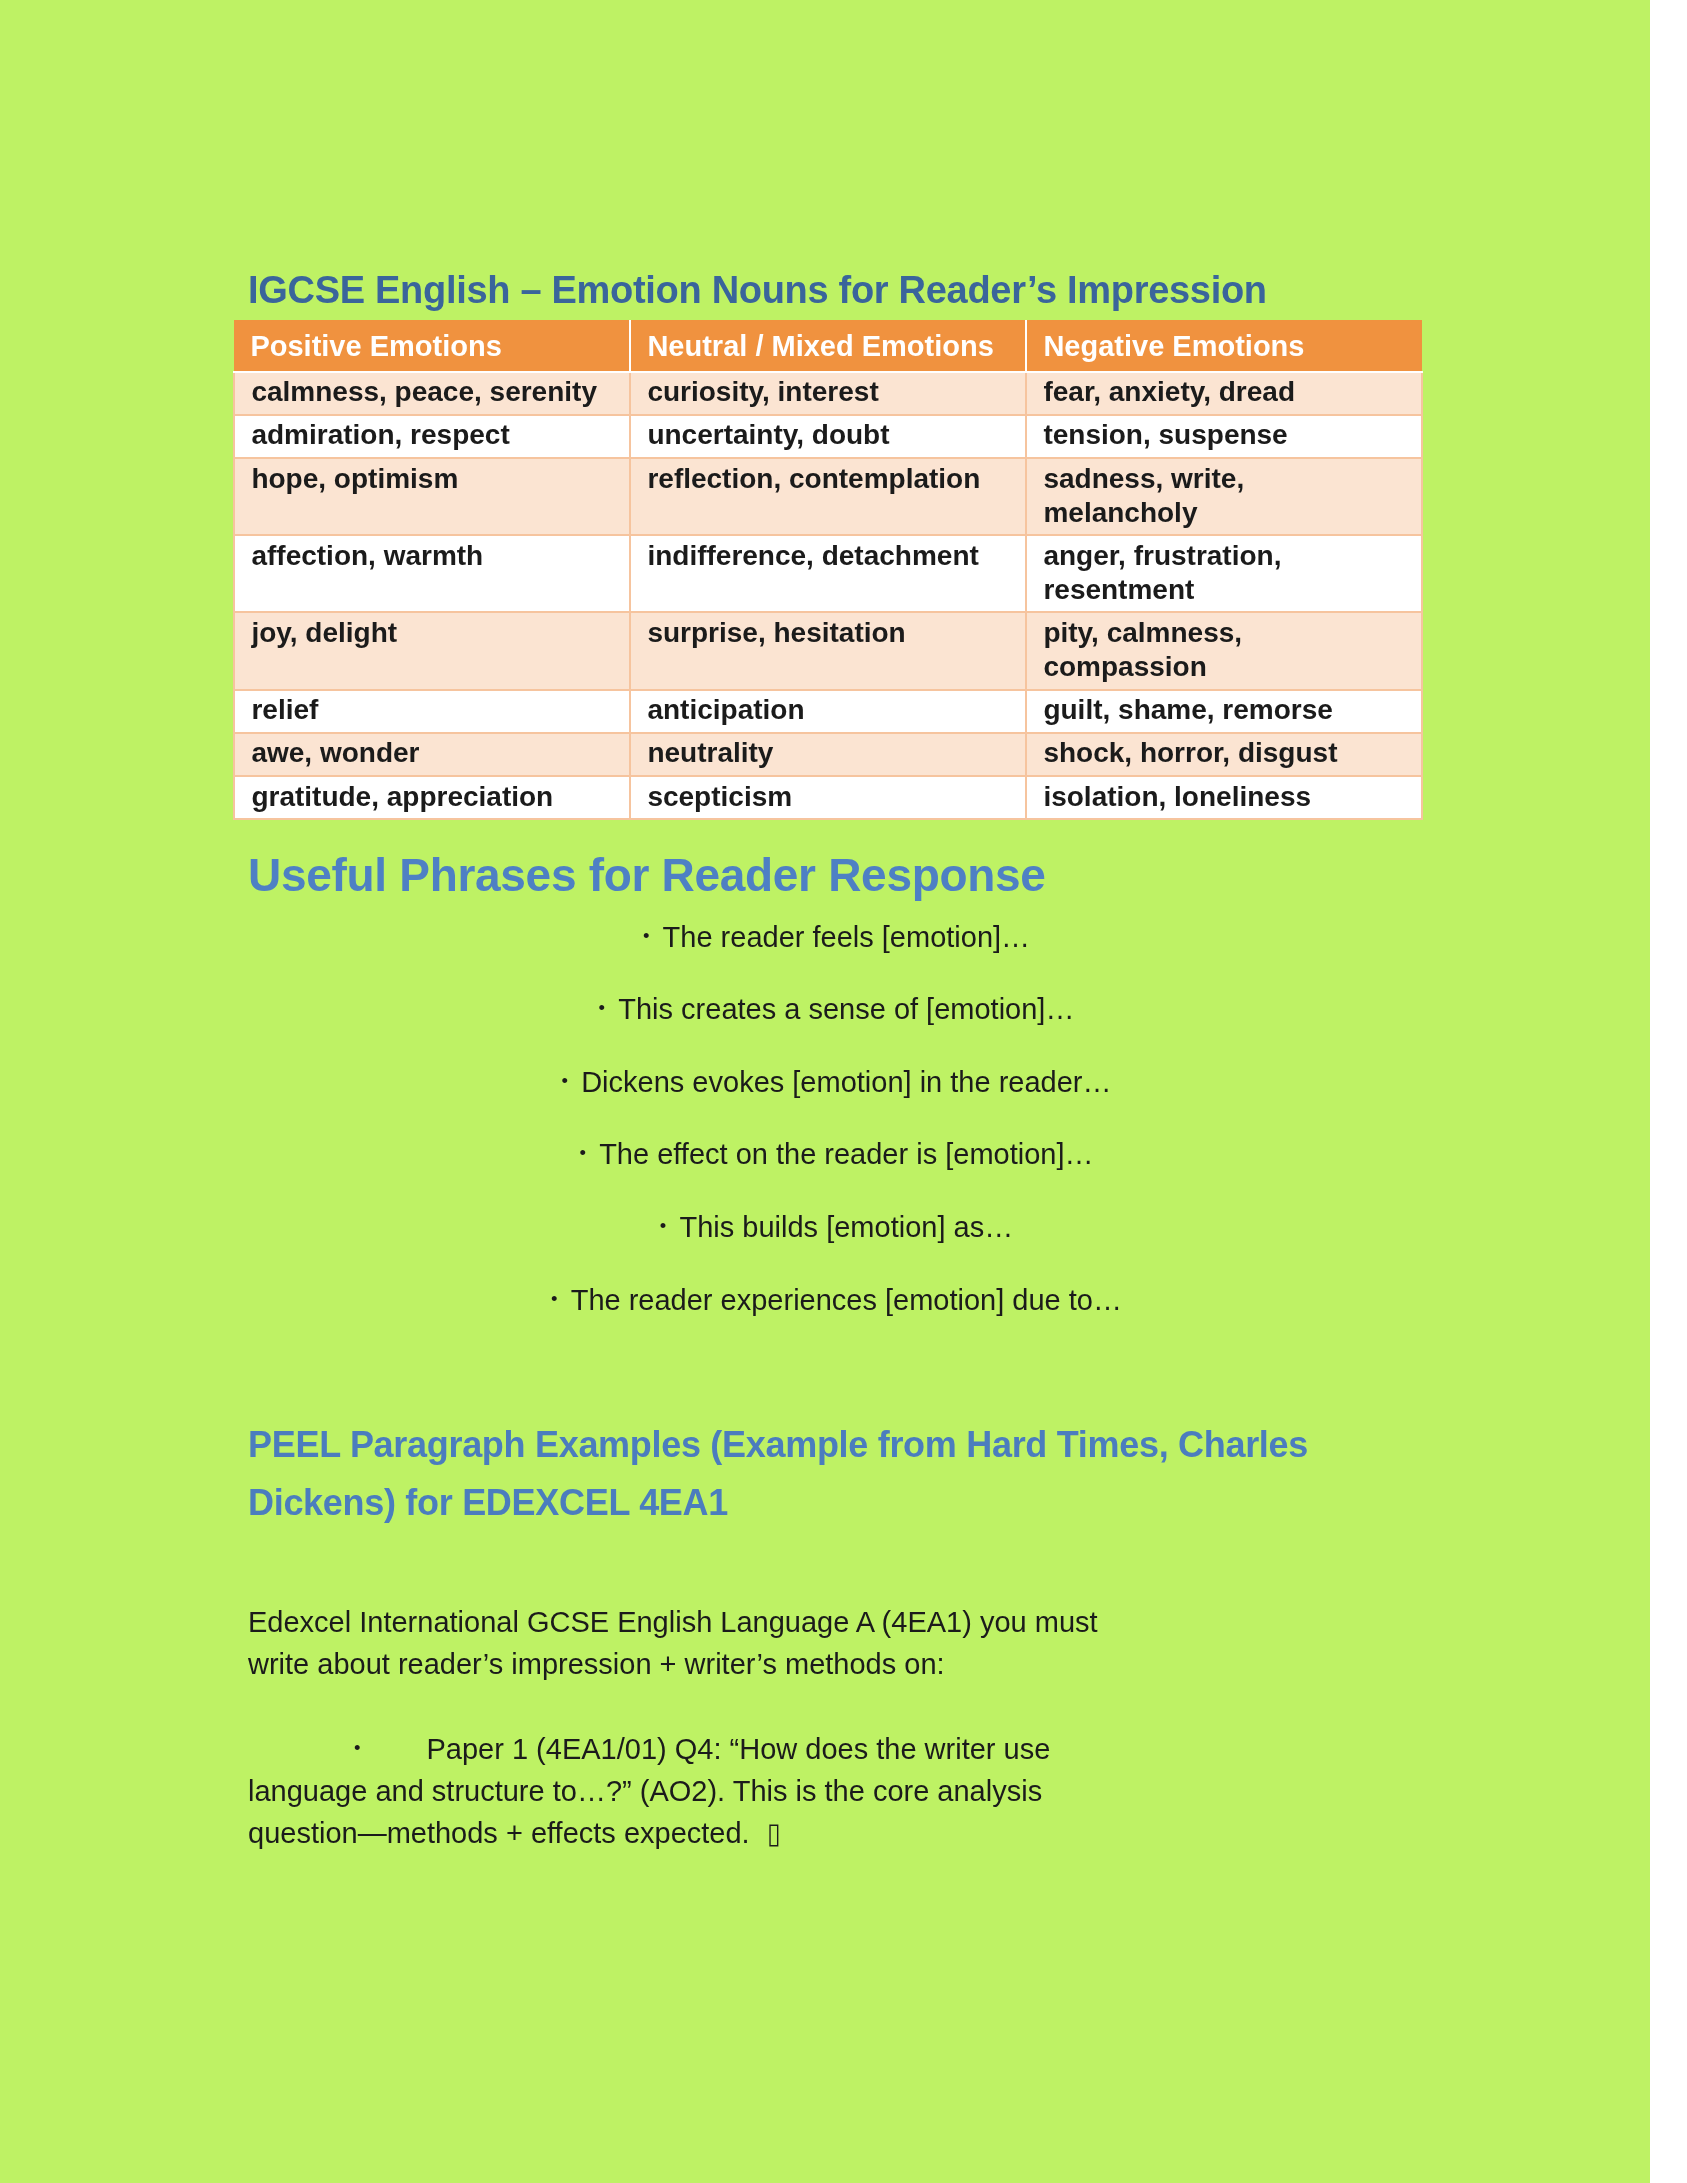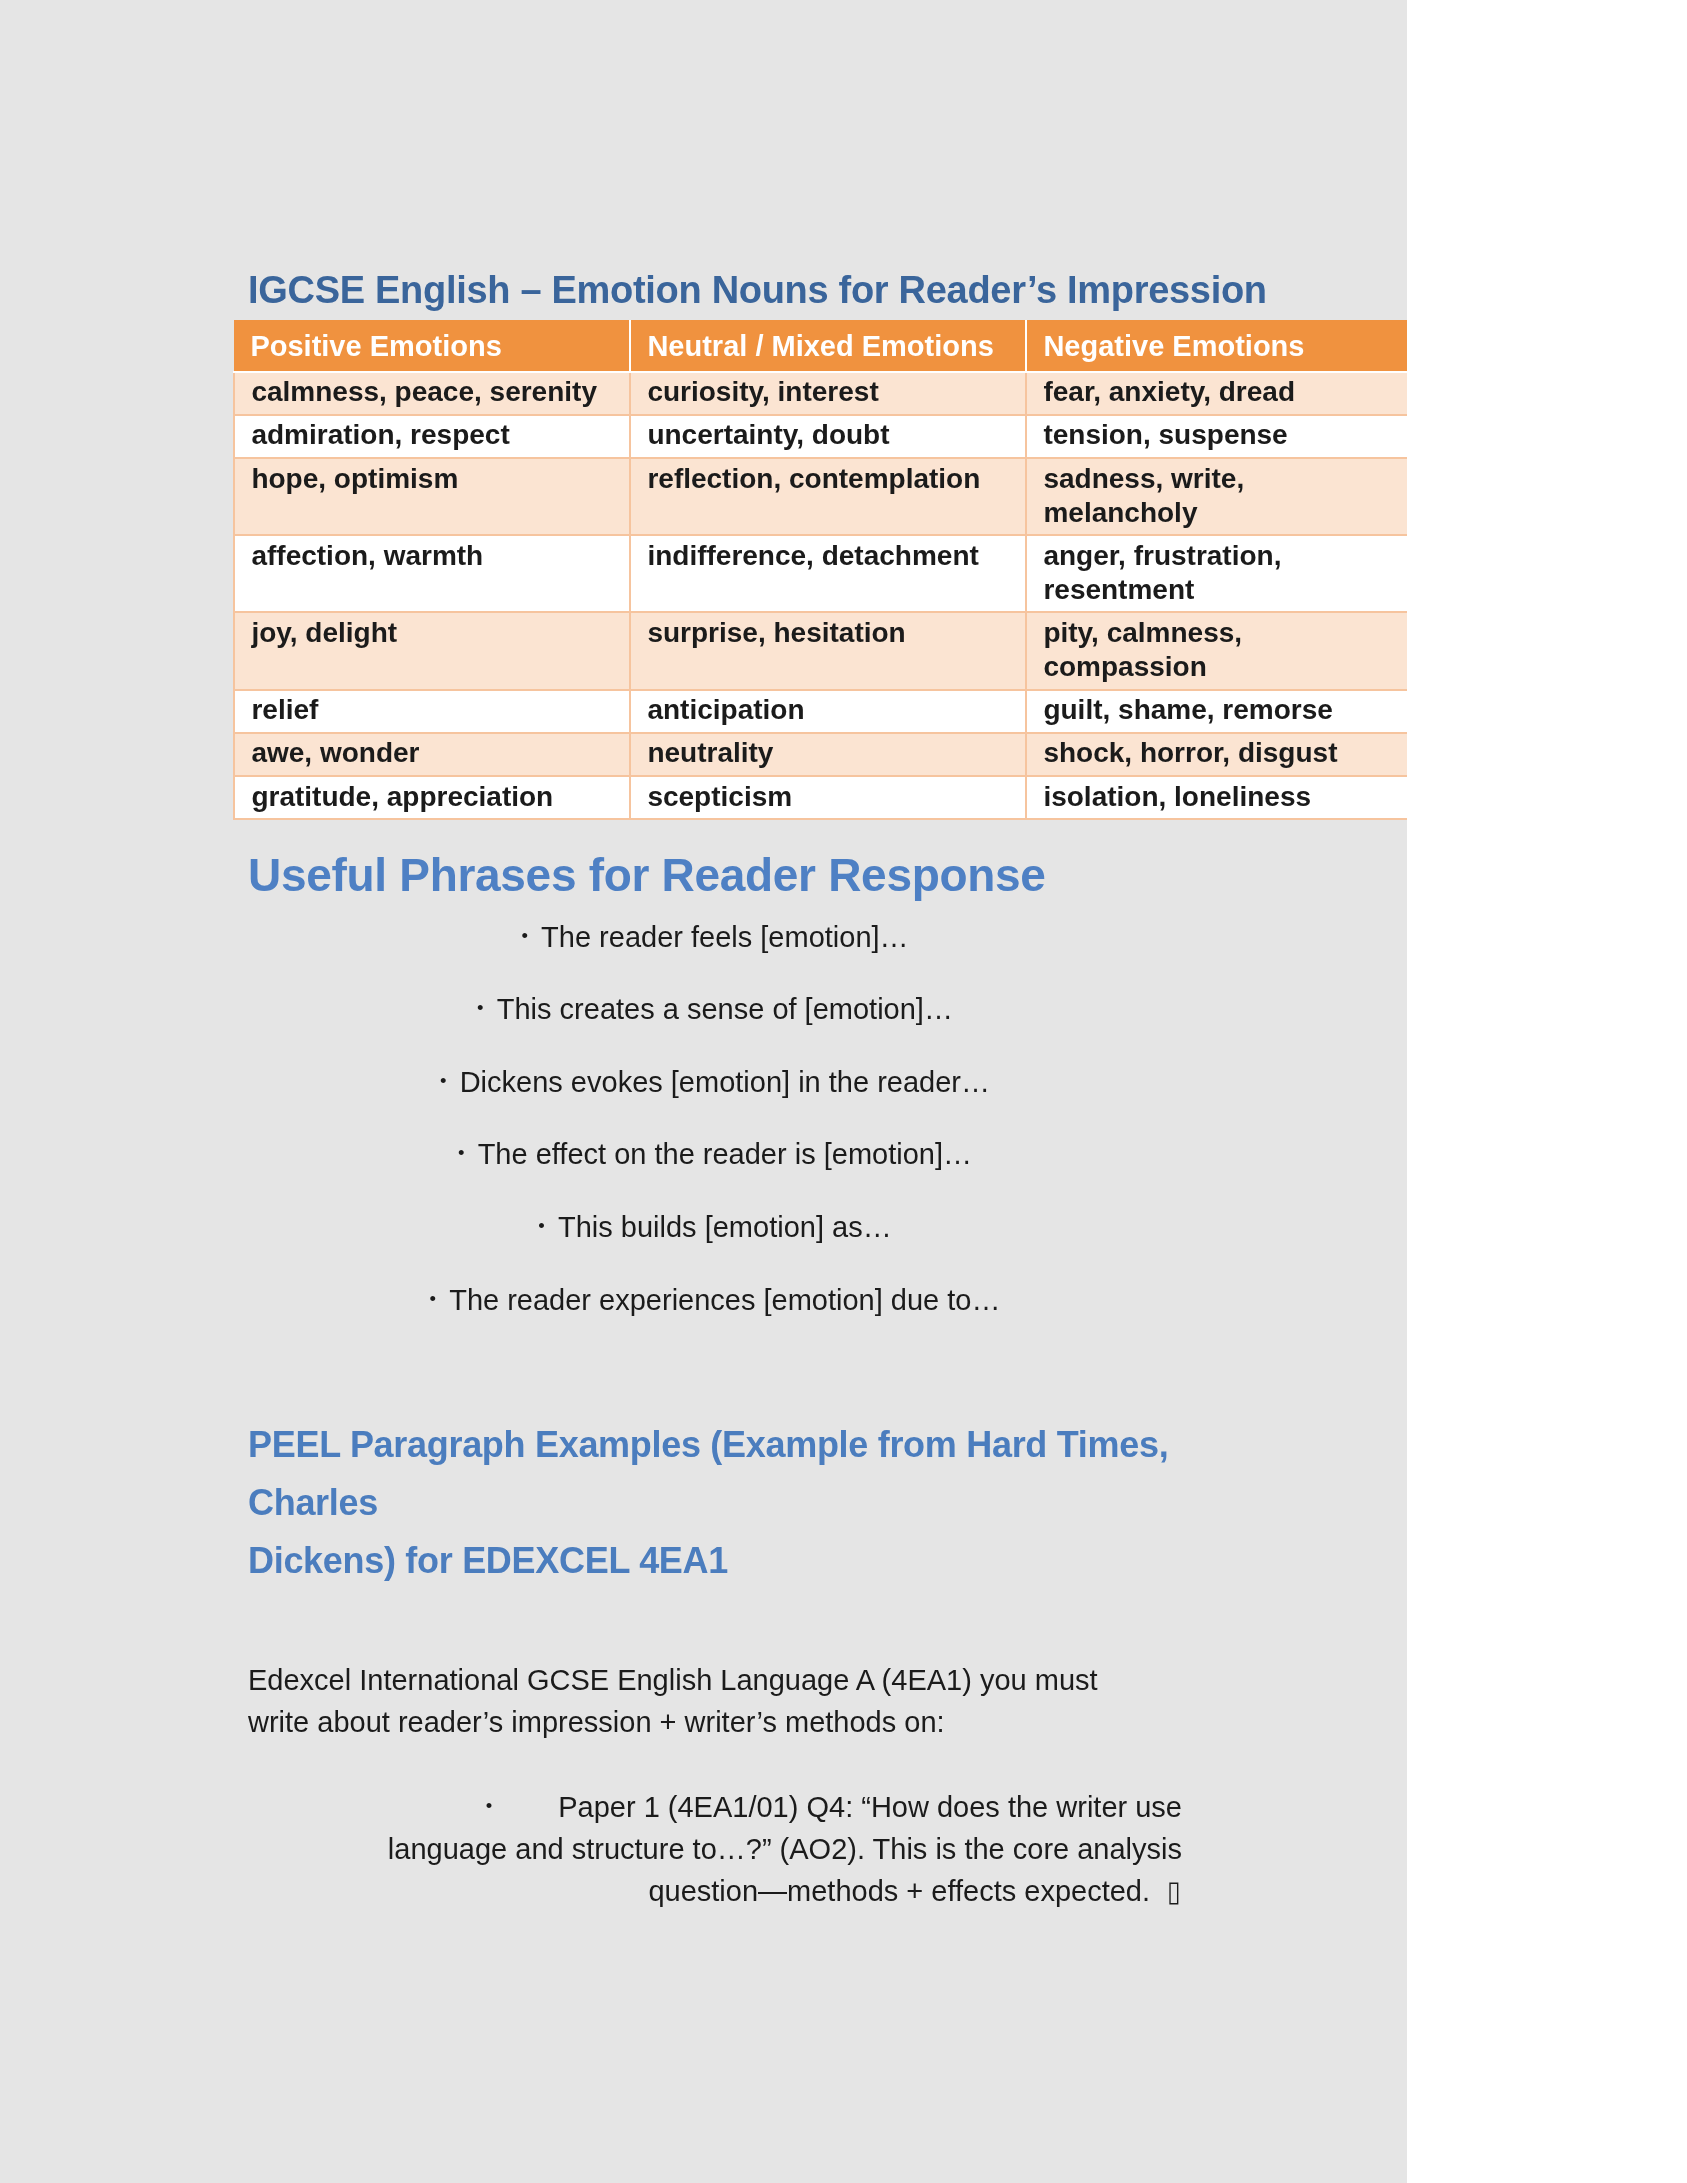"IGCSE English – Emotion Nouns" .page { background: #e5e5e5 -> #bef264; width: 1407px -> 1650px }
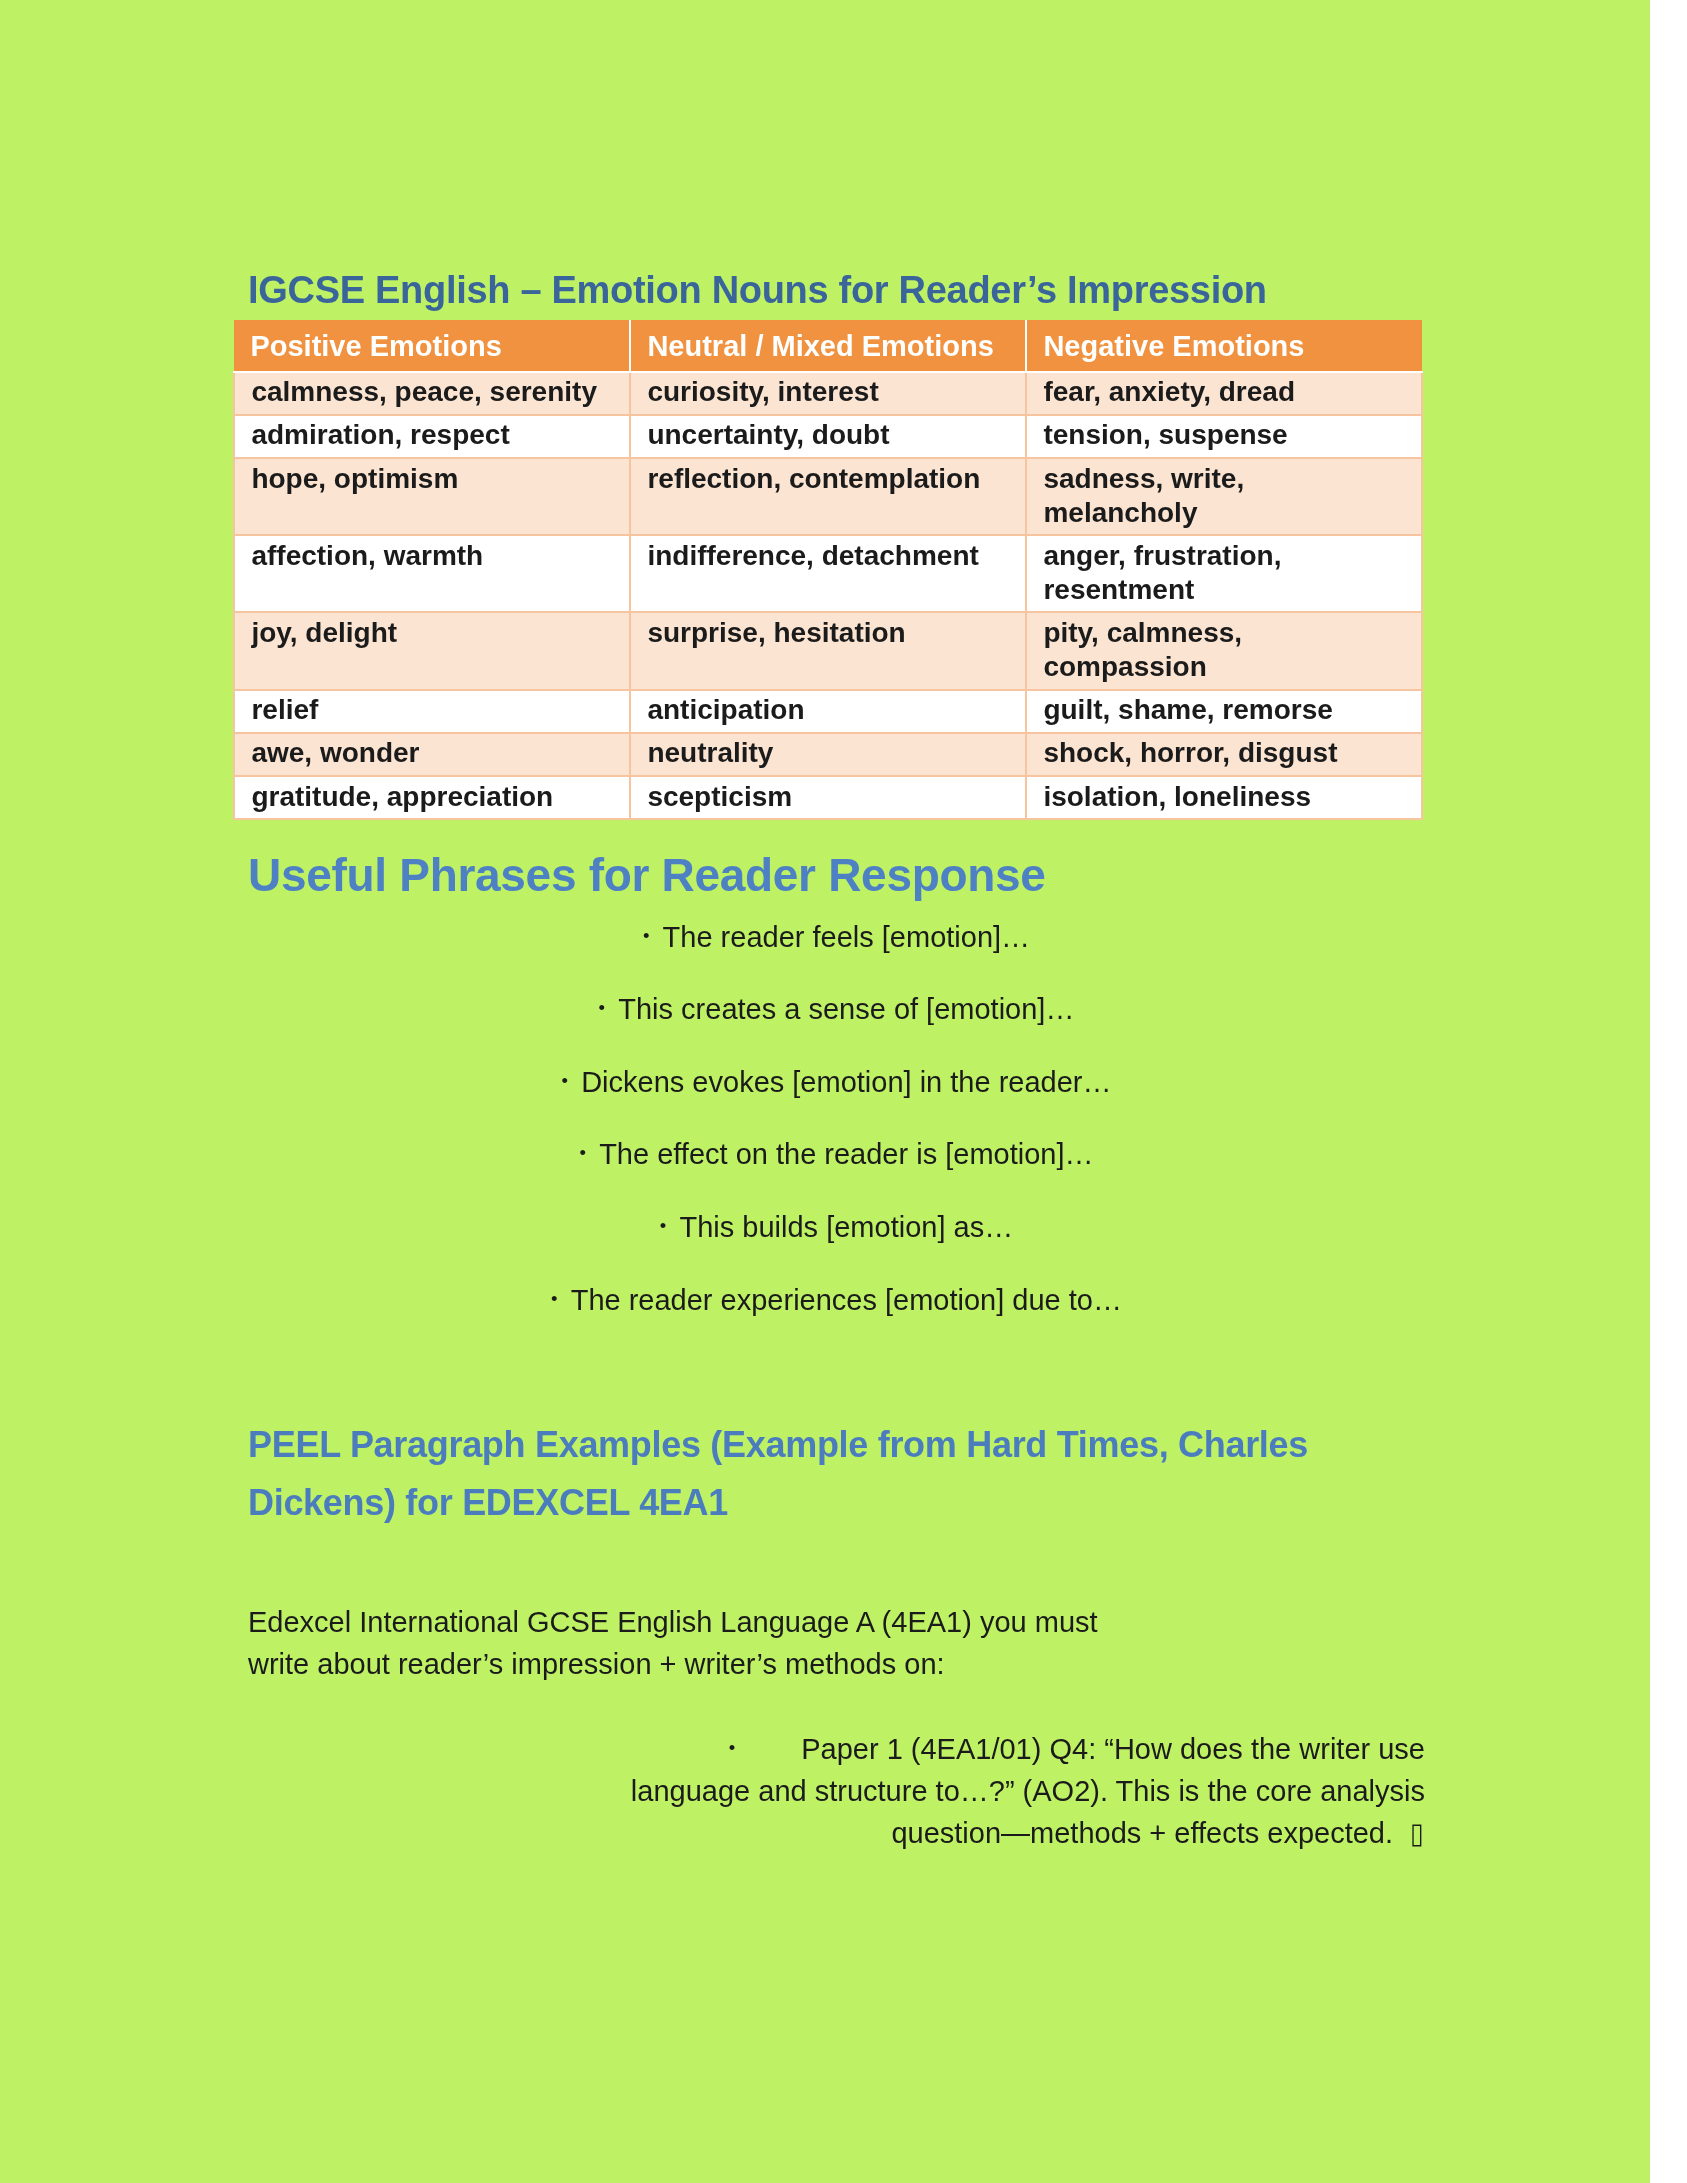"• Paper 1 (4EA1/01) Q4:" .paper-bullet { text-align: right -> none }
